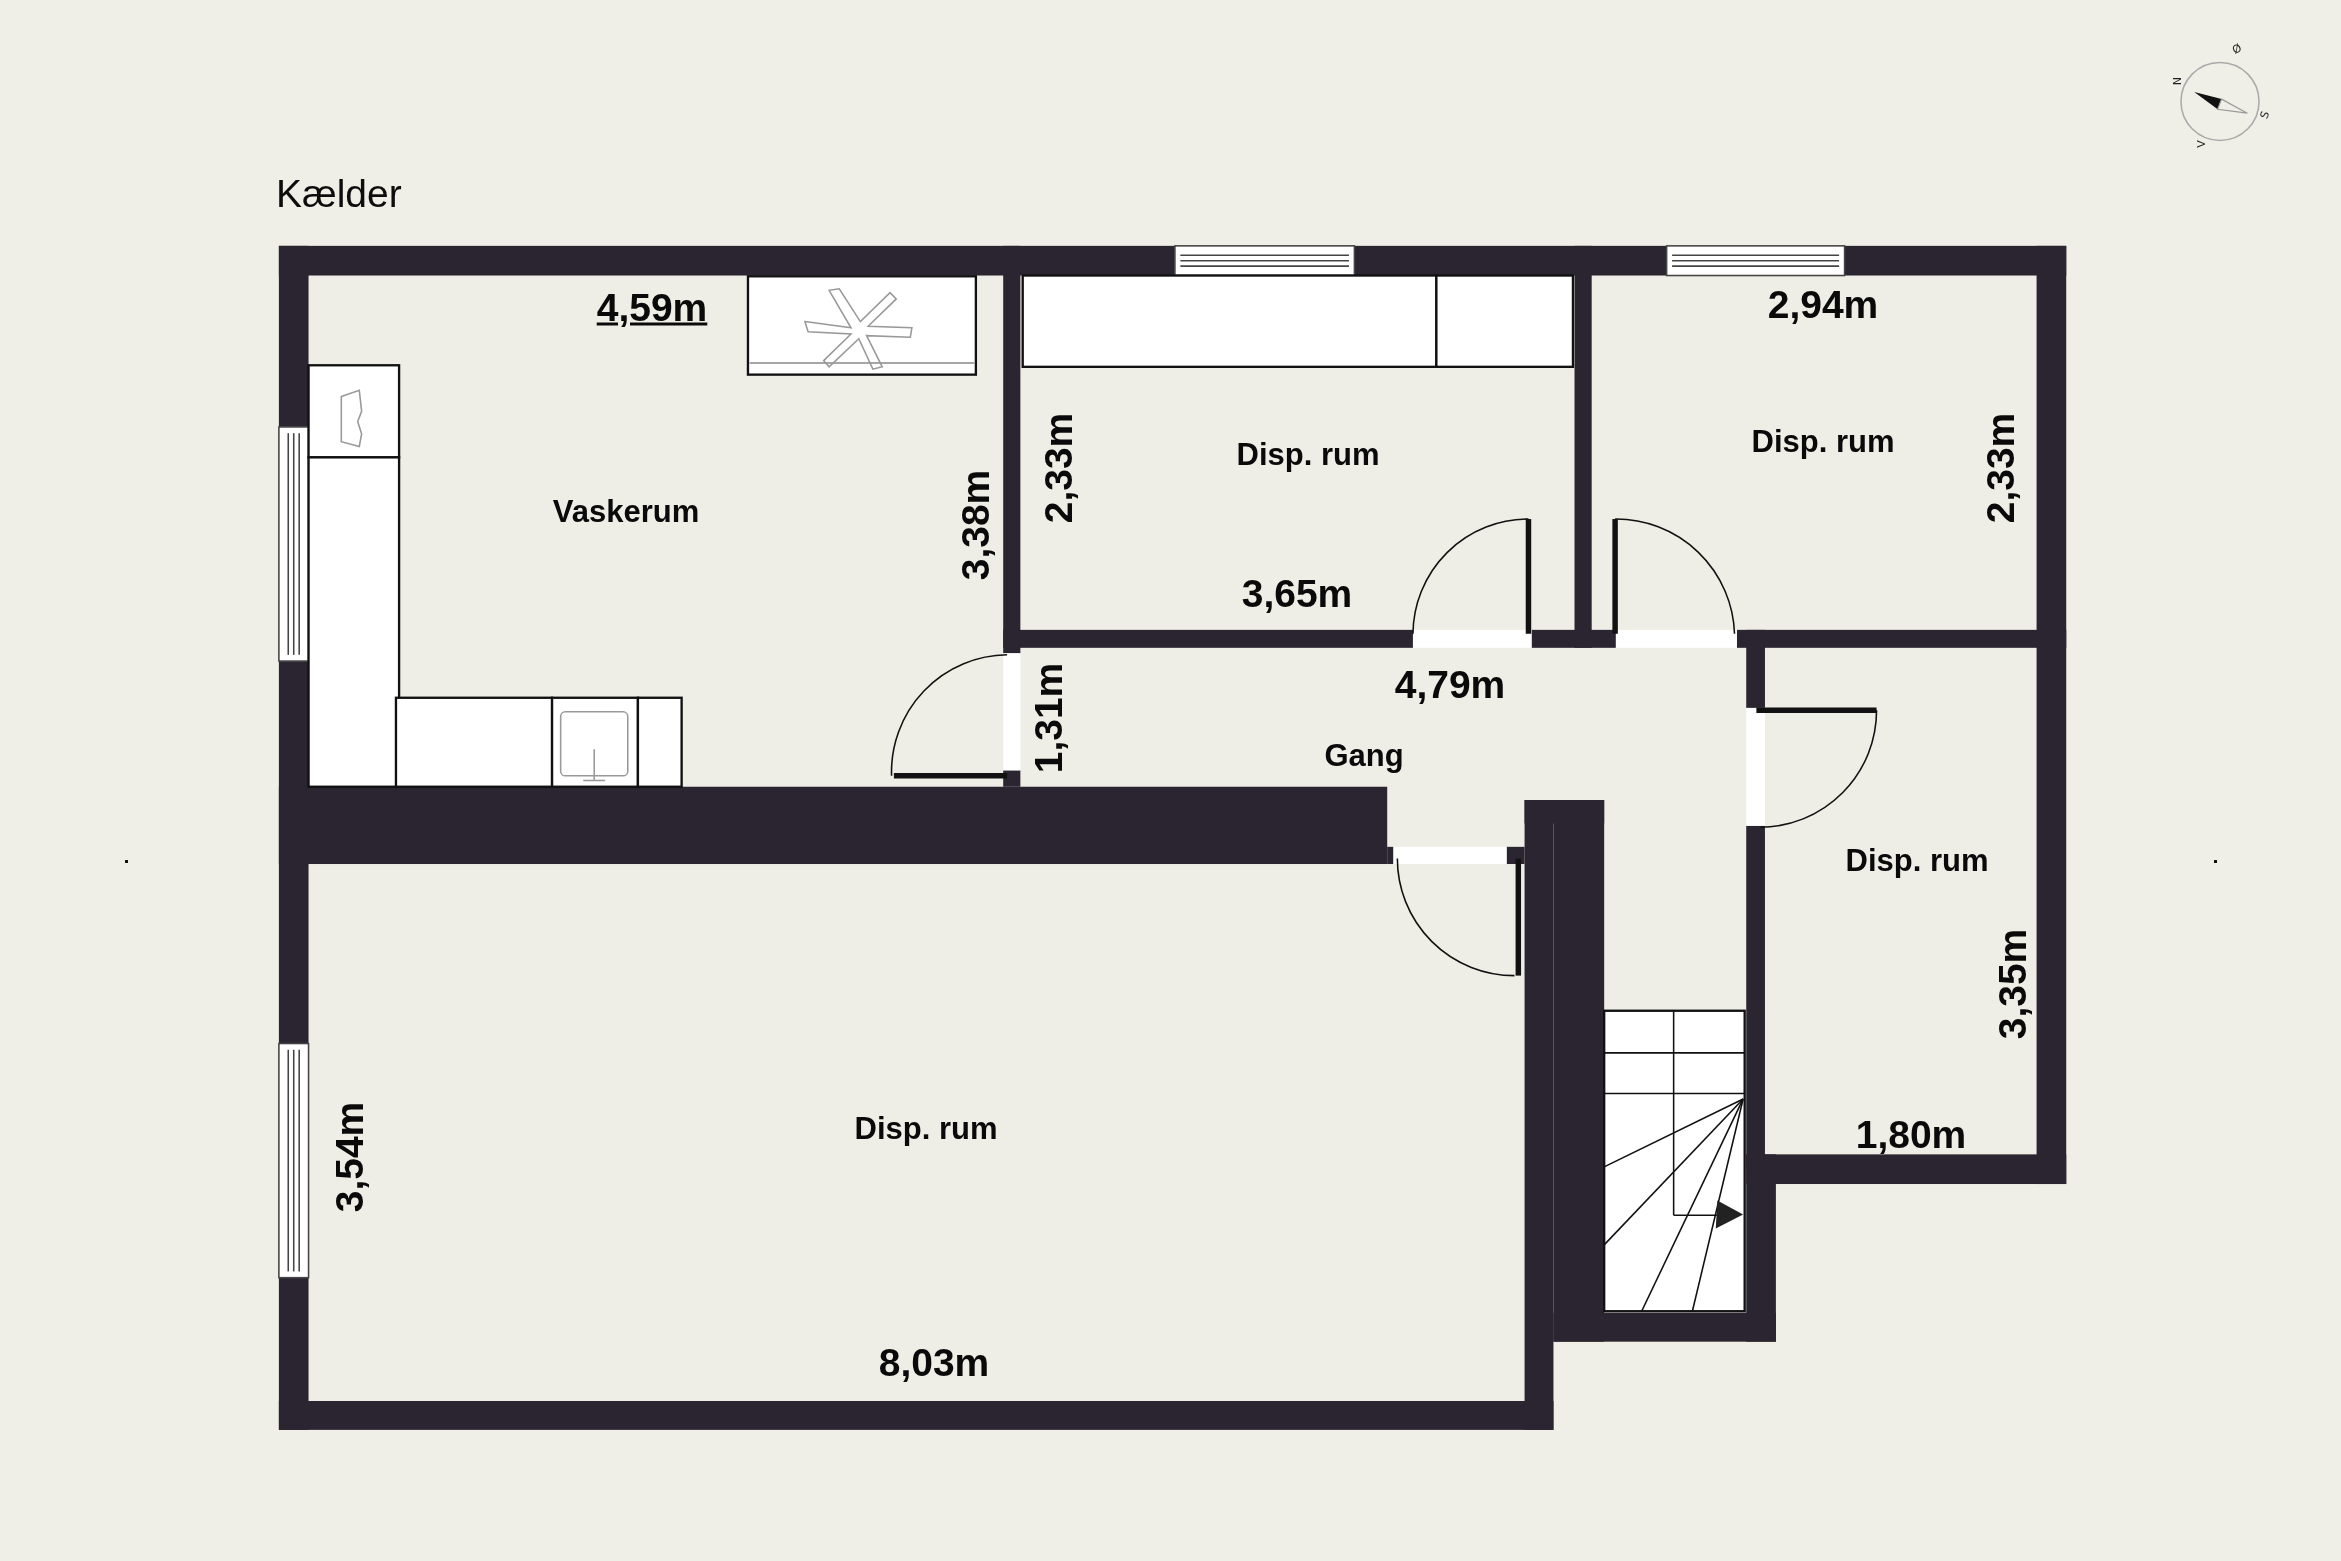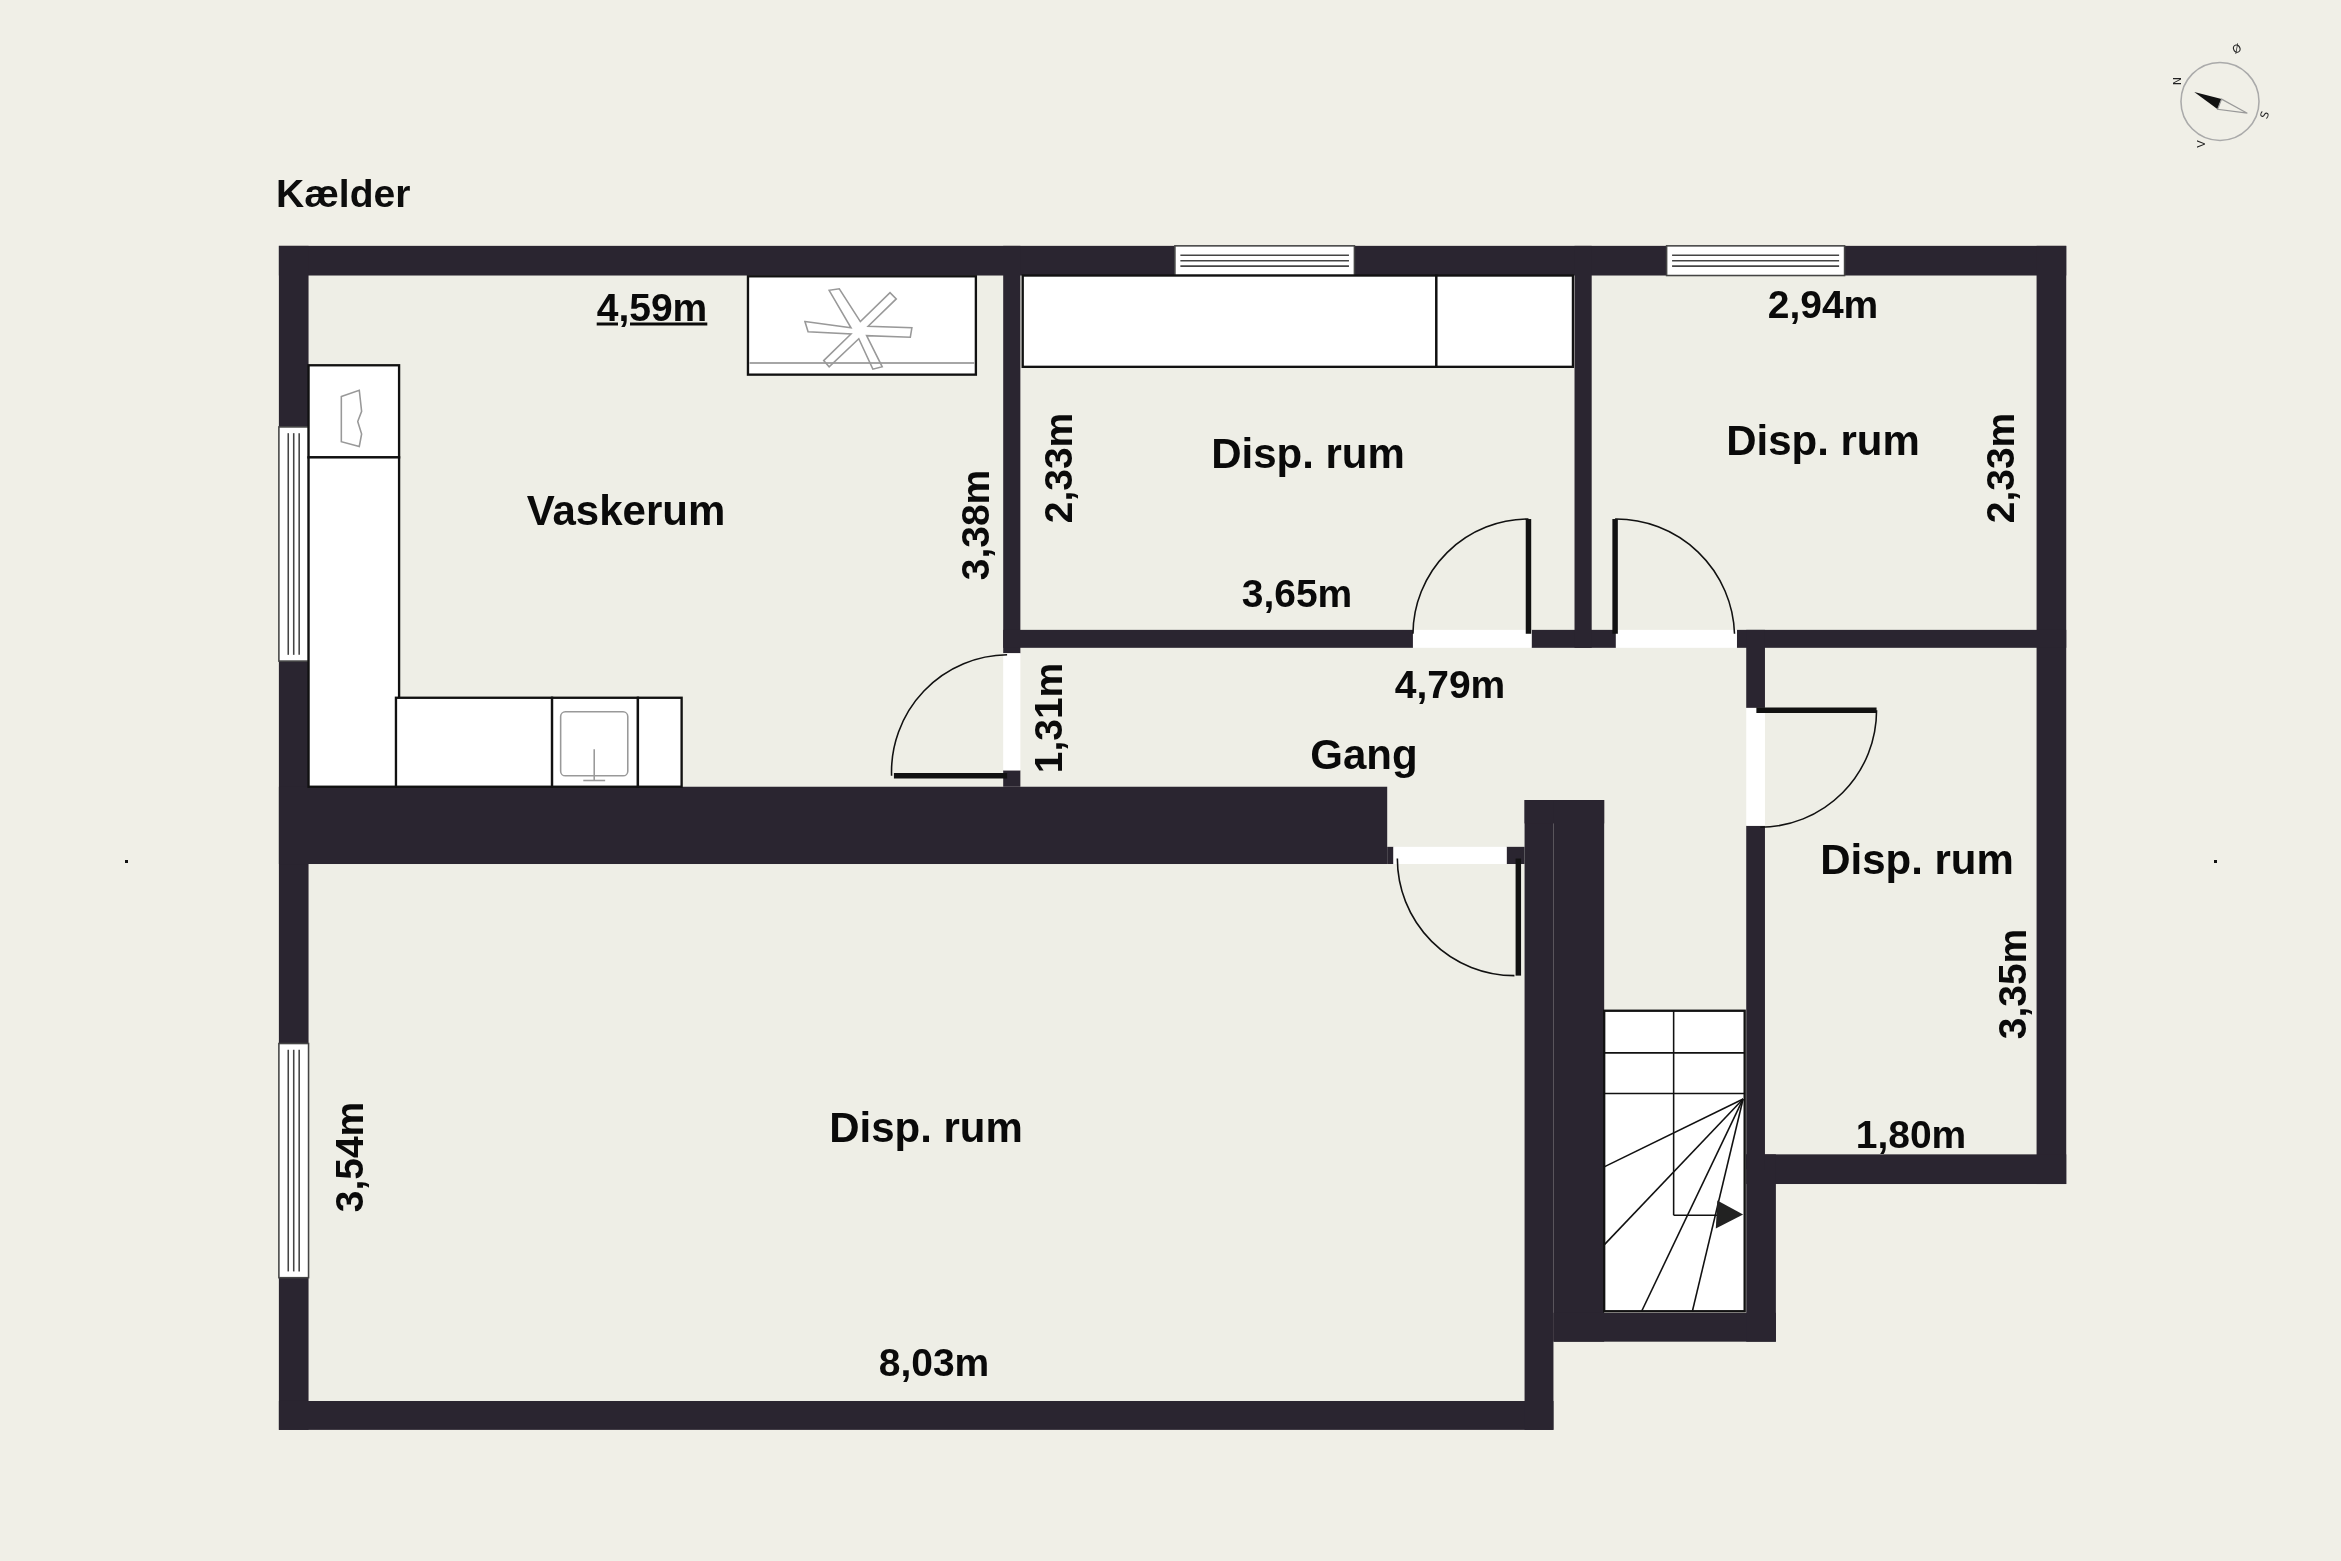"Kælder" .title { font-weight: bold -> normal }
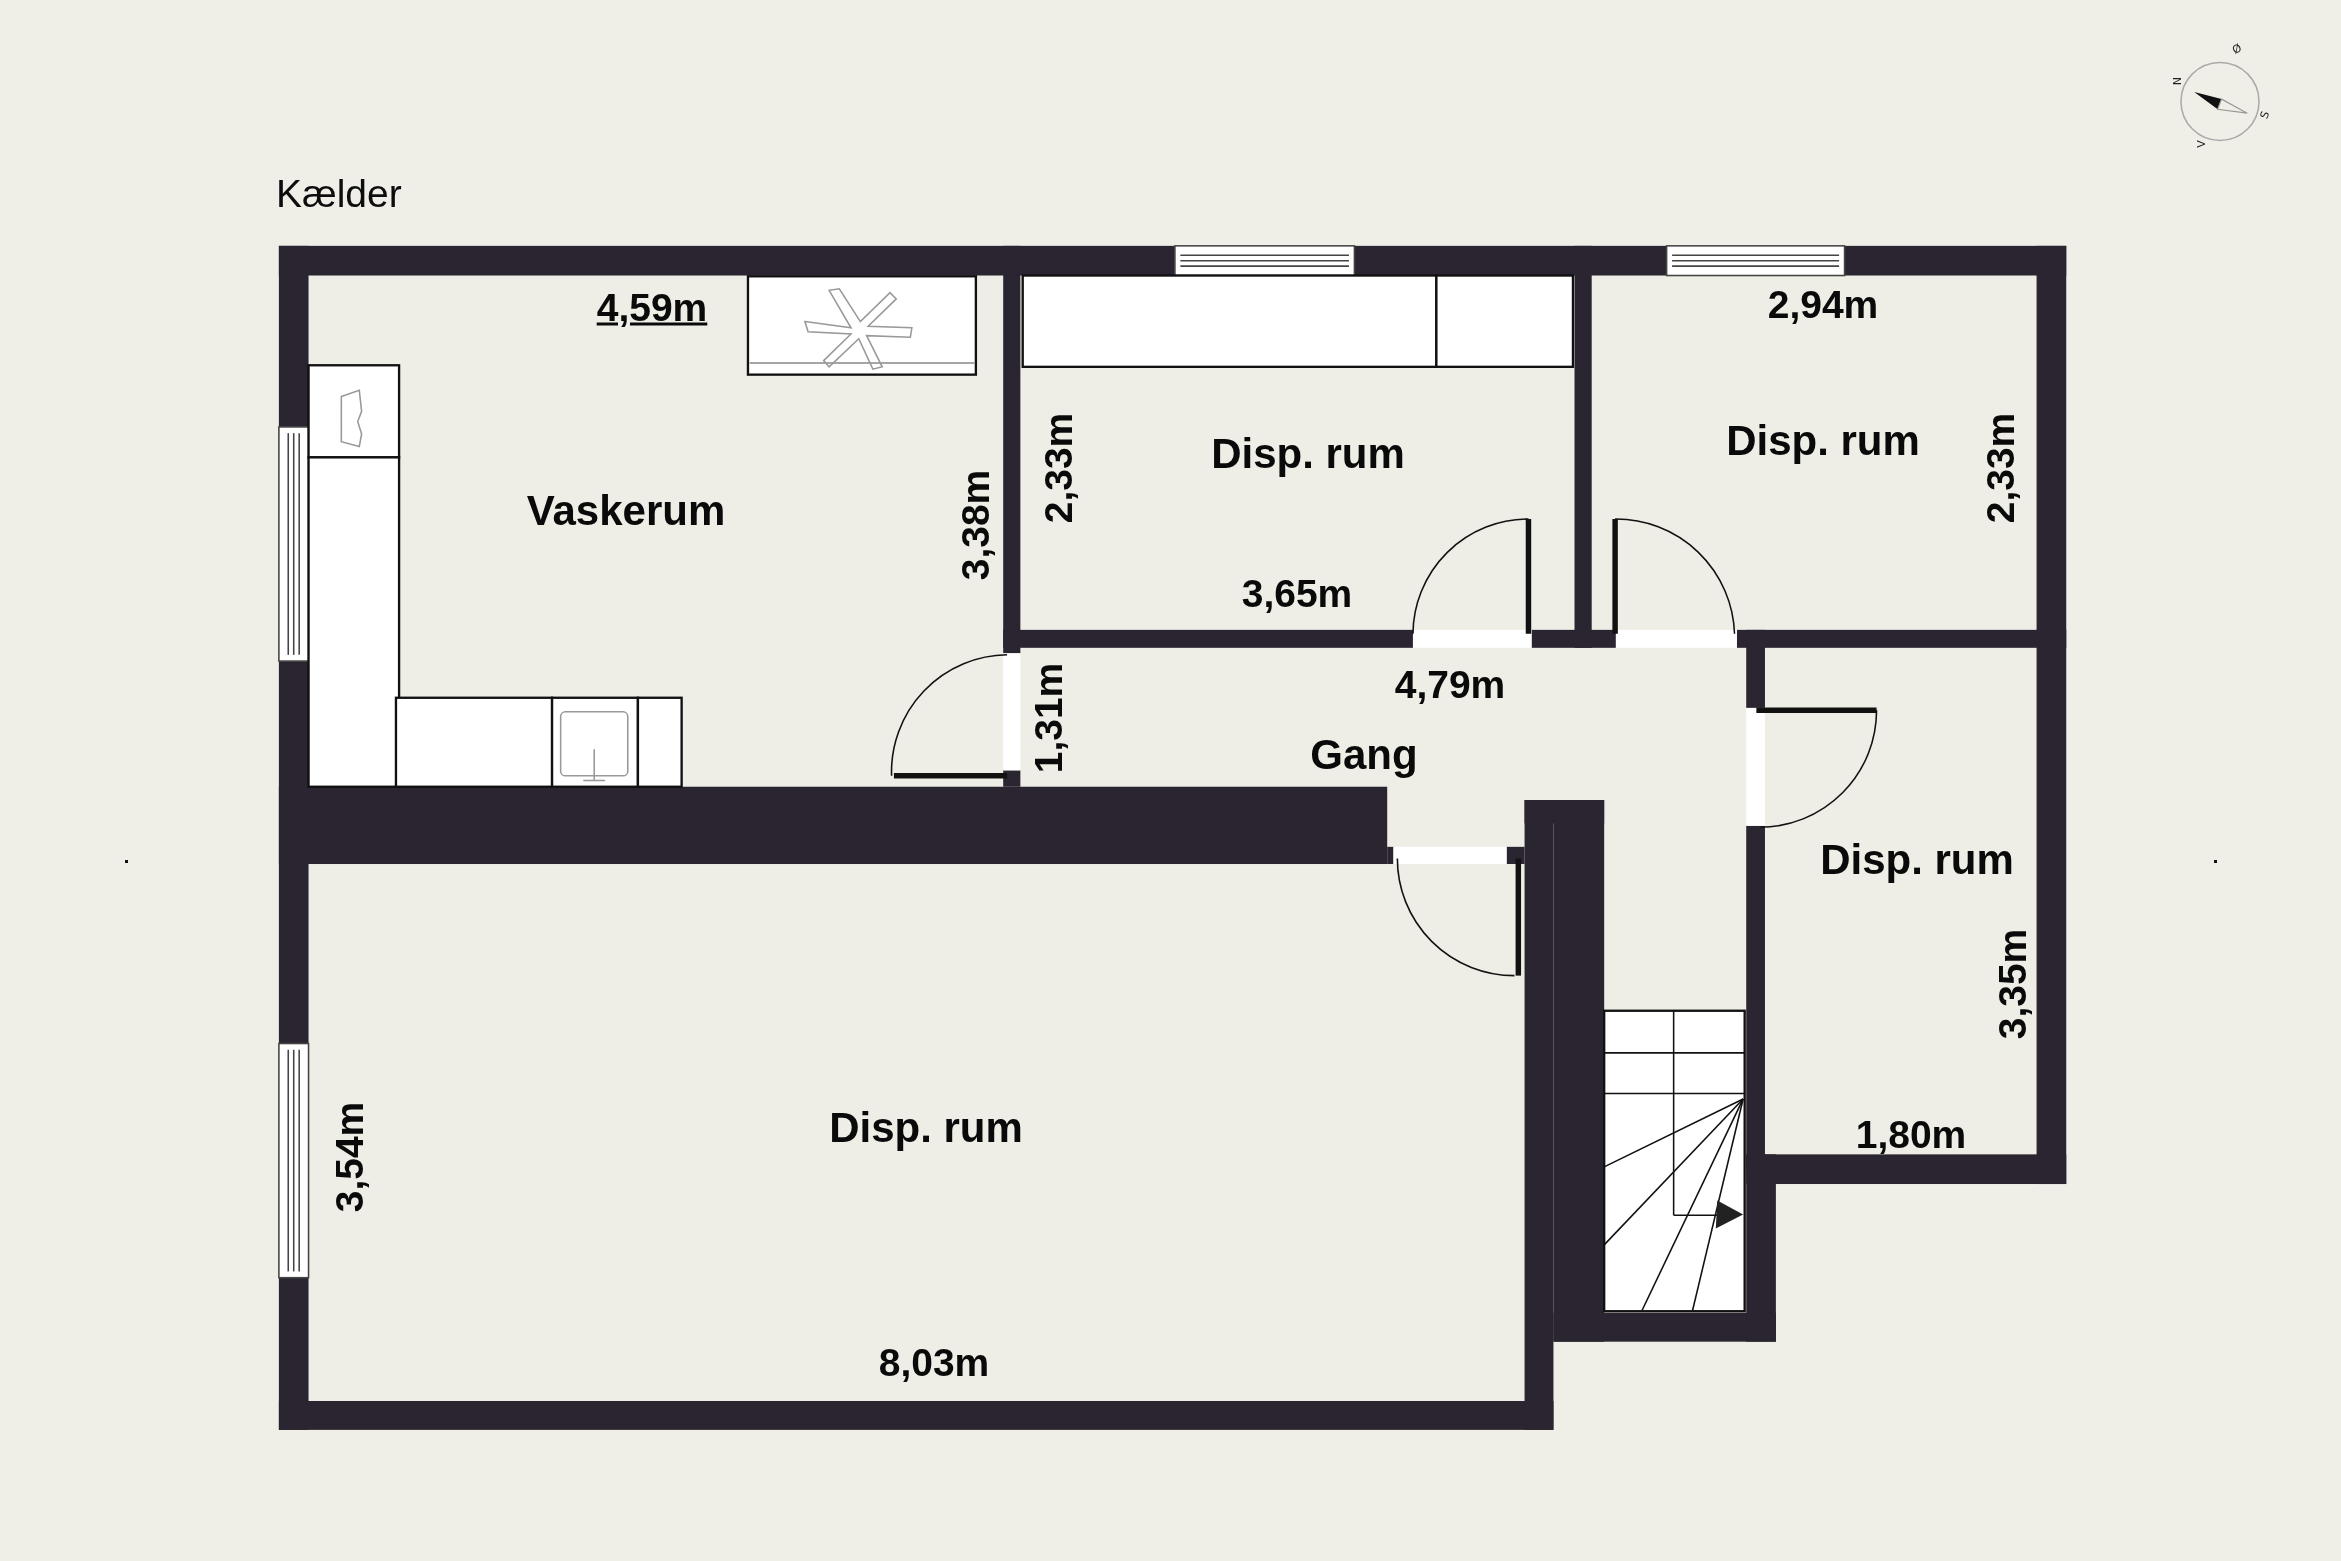"Disp. rum" .room { font-size: 42px -> 31px }
